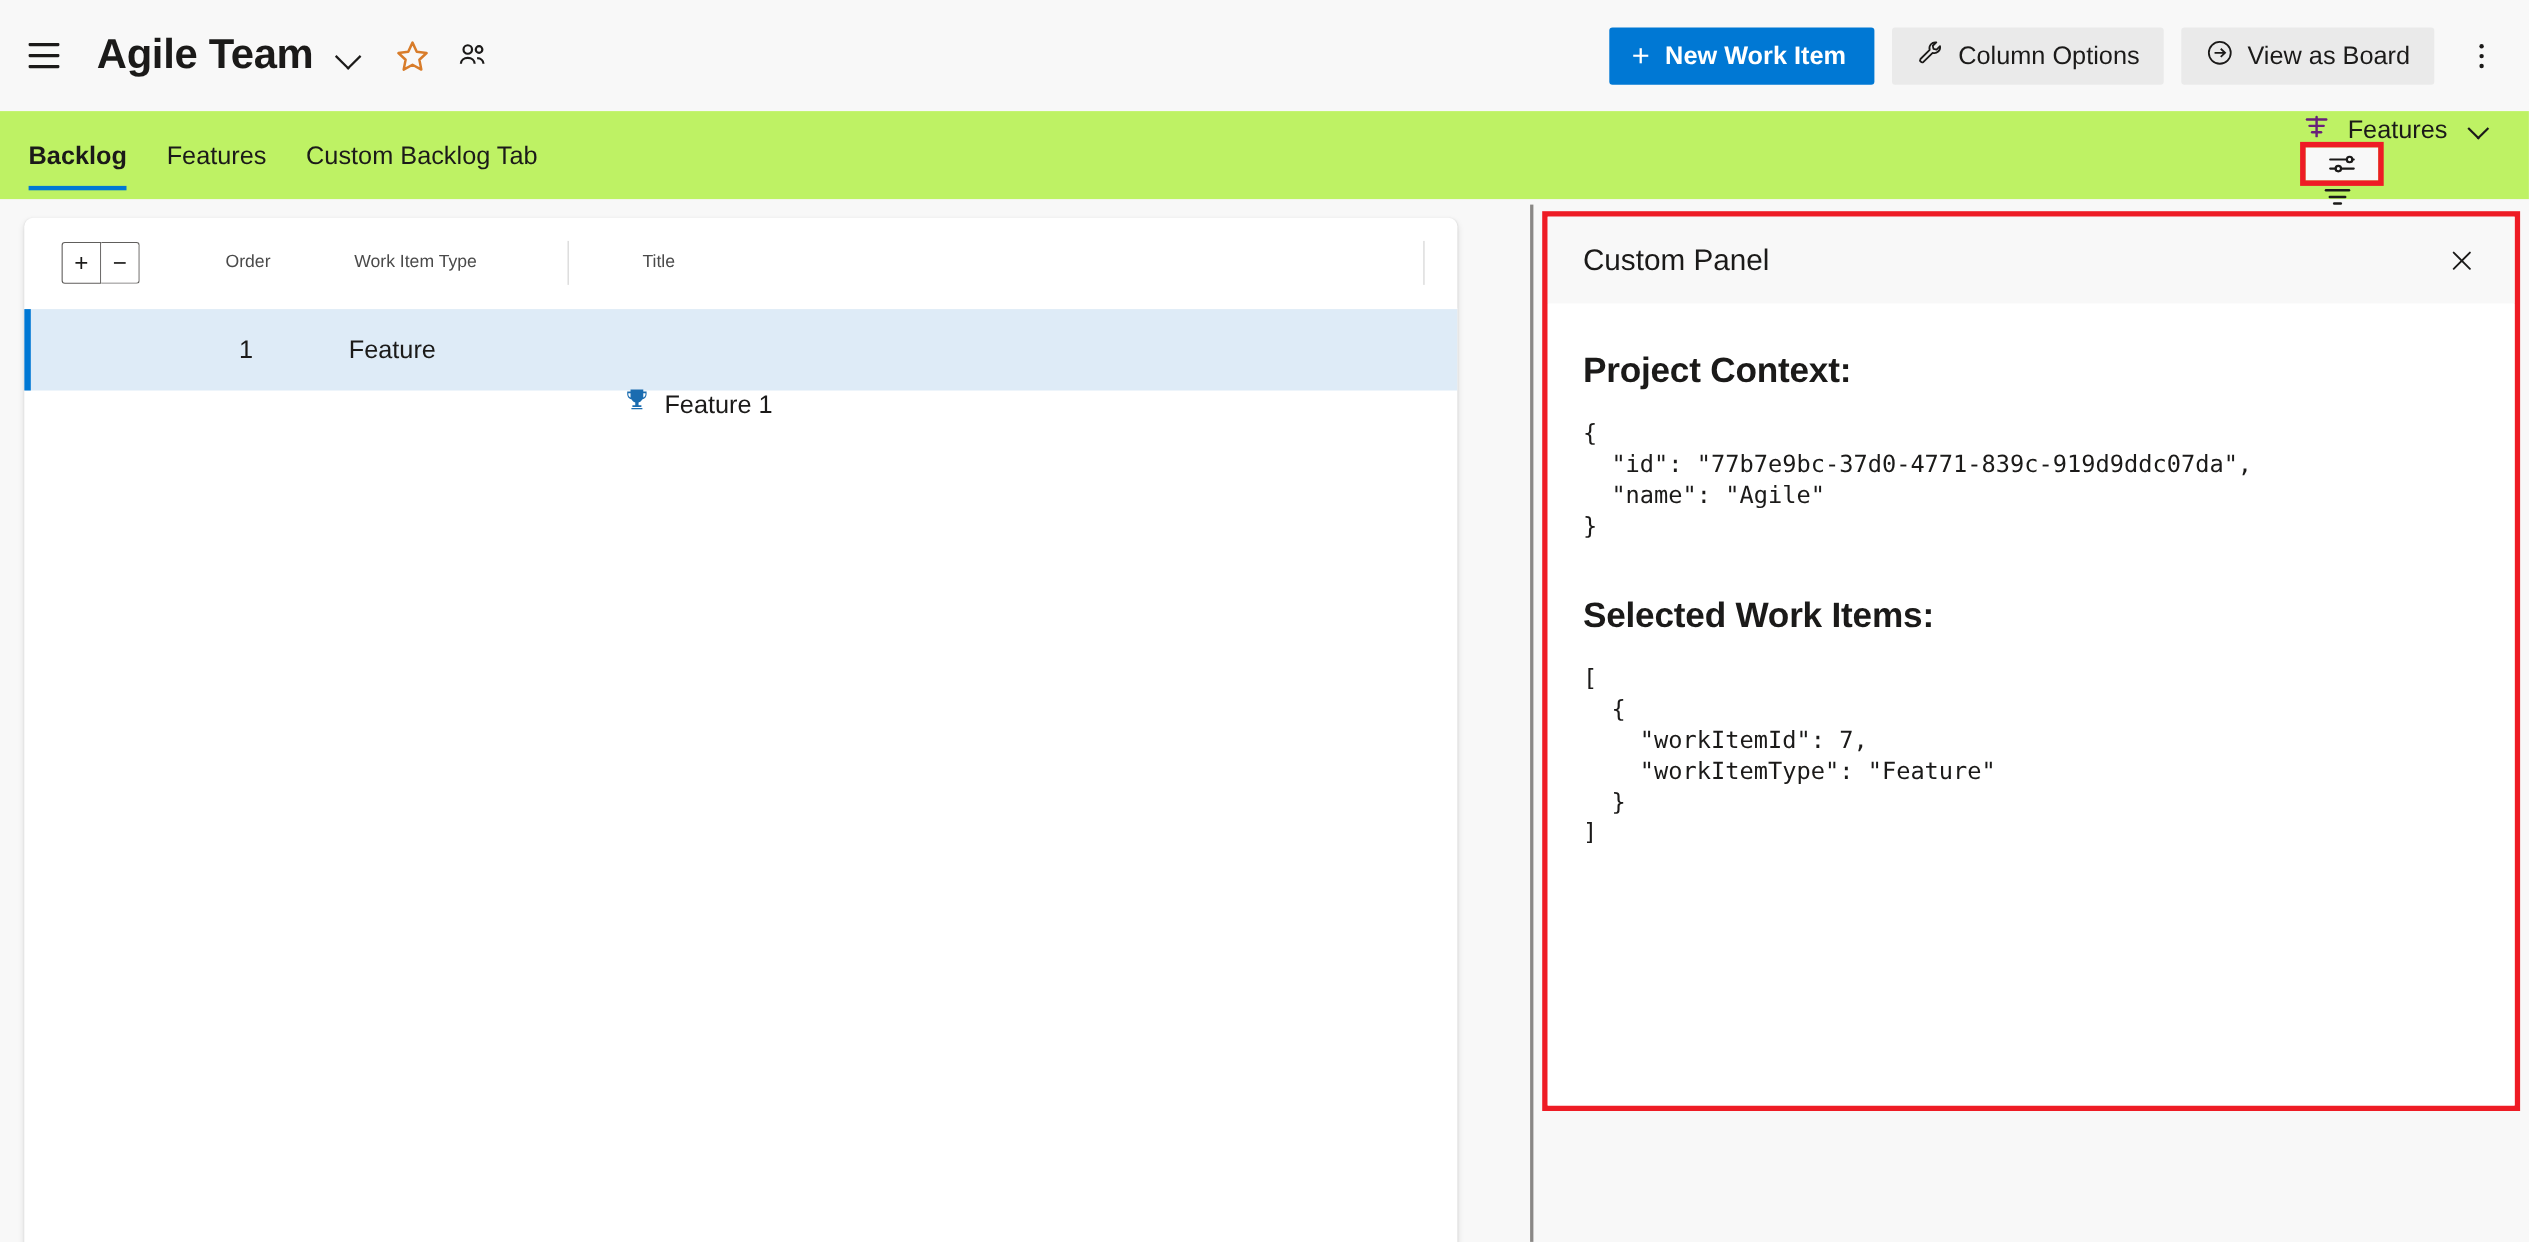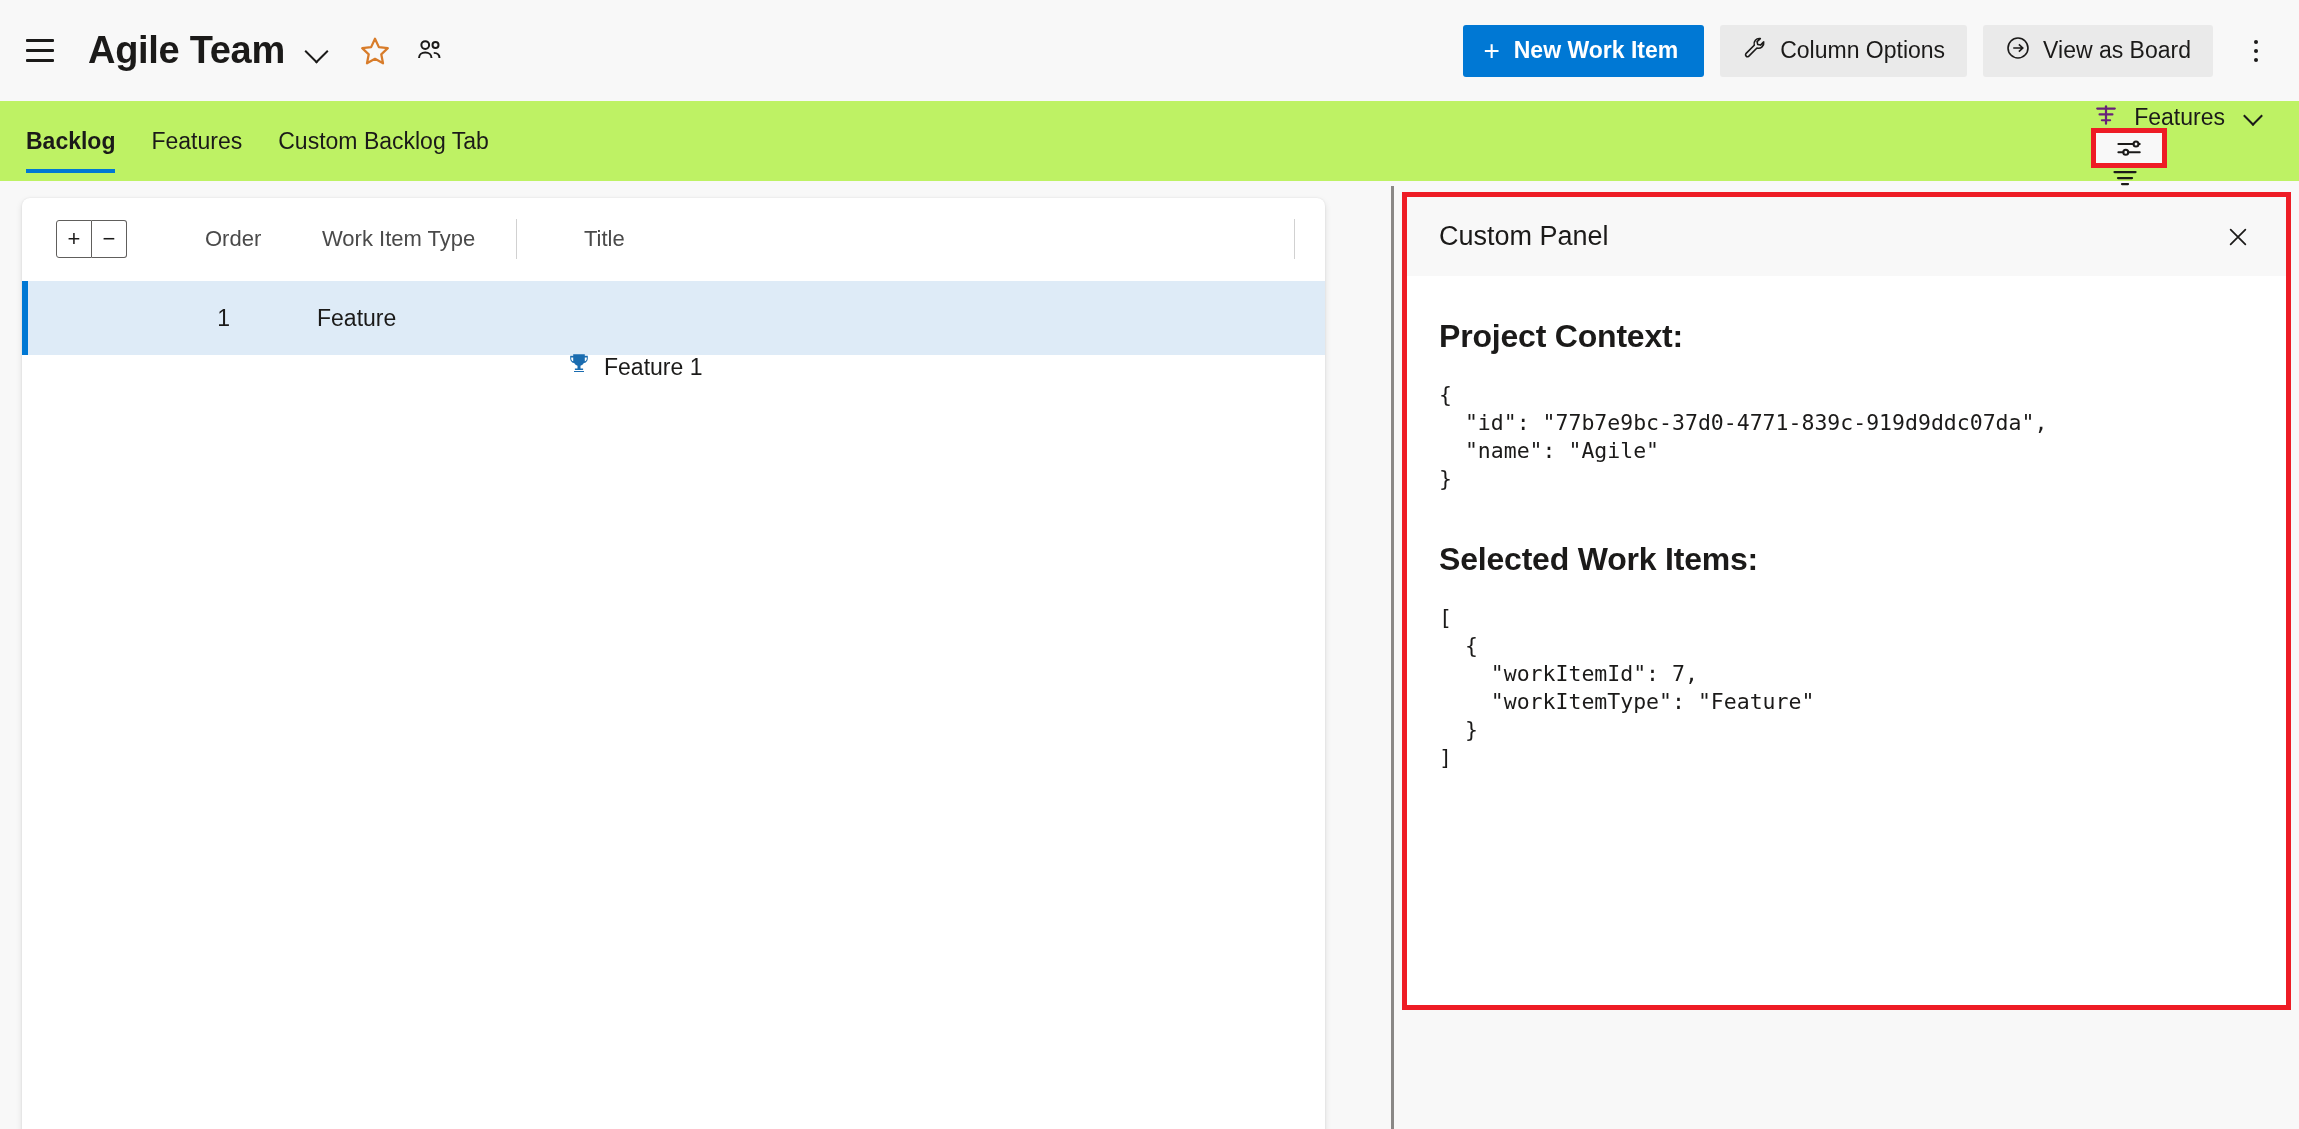"Order" .col-head { font-size: 22px -> 16px }
